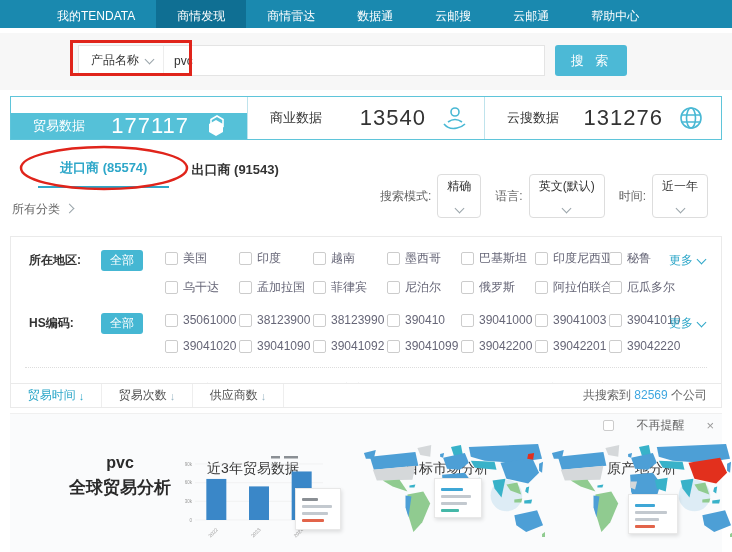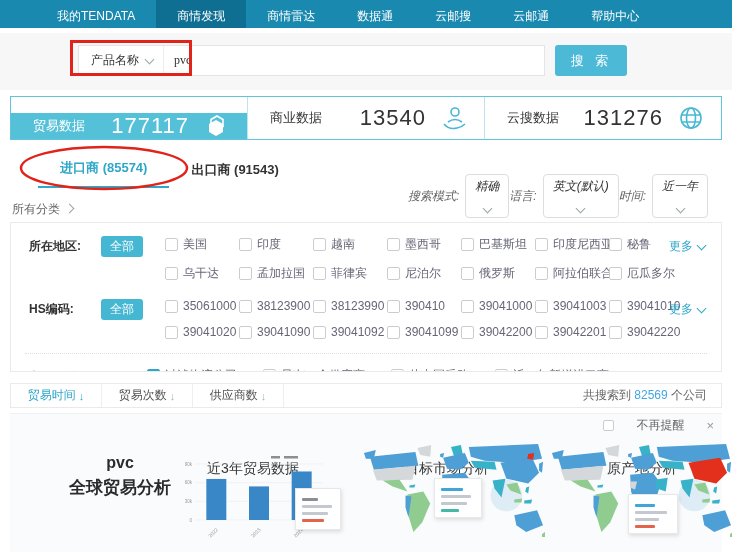"产品名称" .search-box { font-family: Liberation Serif, serif -> none }
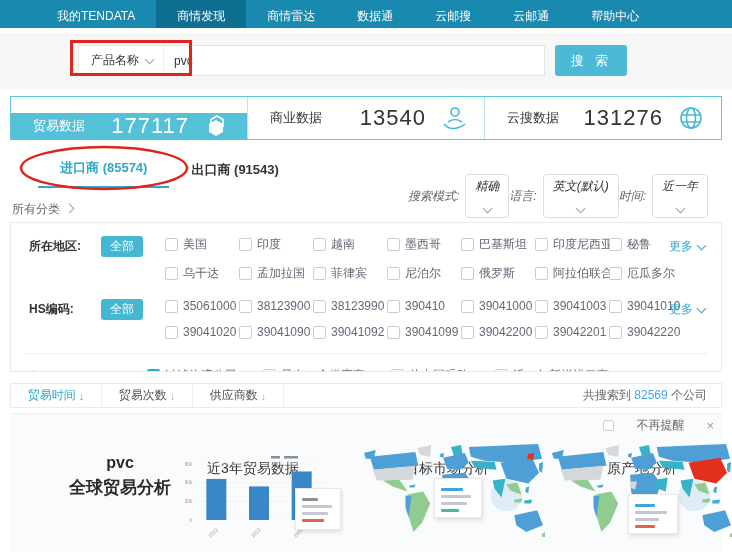"搜索模式:" .meta-controls { font-style: italic -> none; gap: 0 -> 14px }
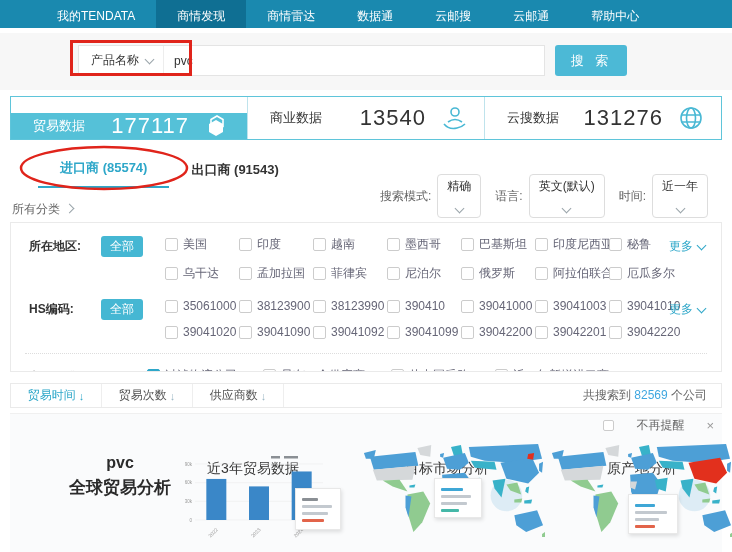"所在地区:" .panel { top: 222px -> 236px }
